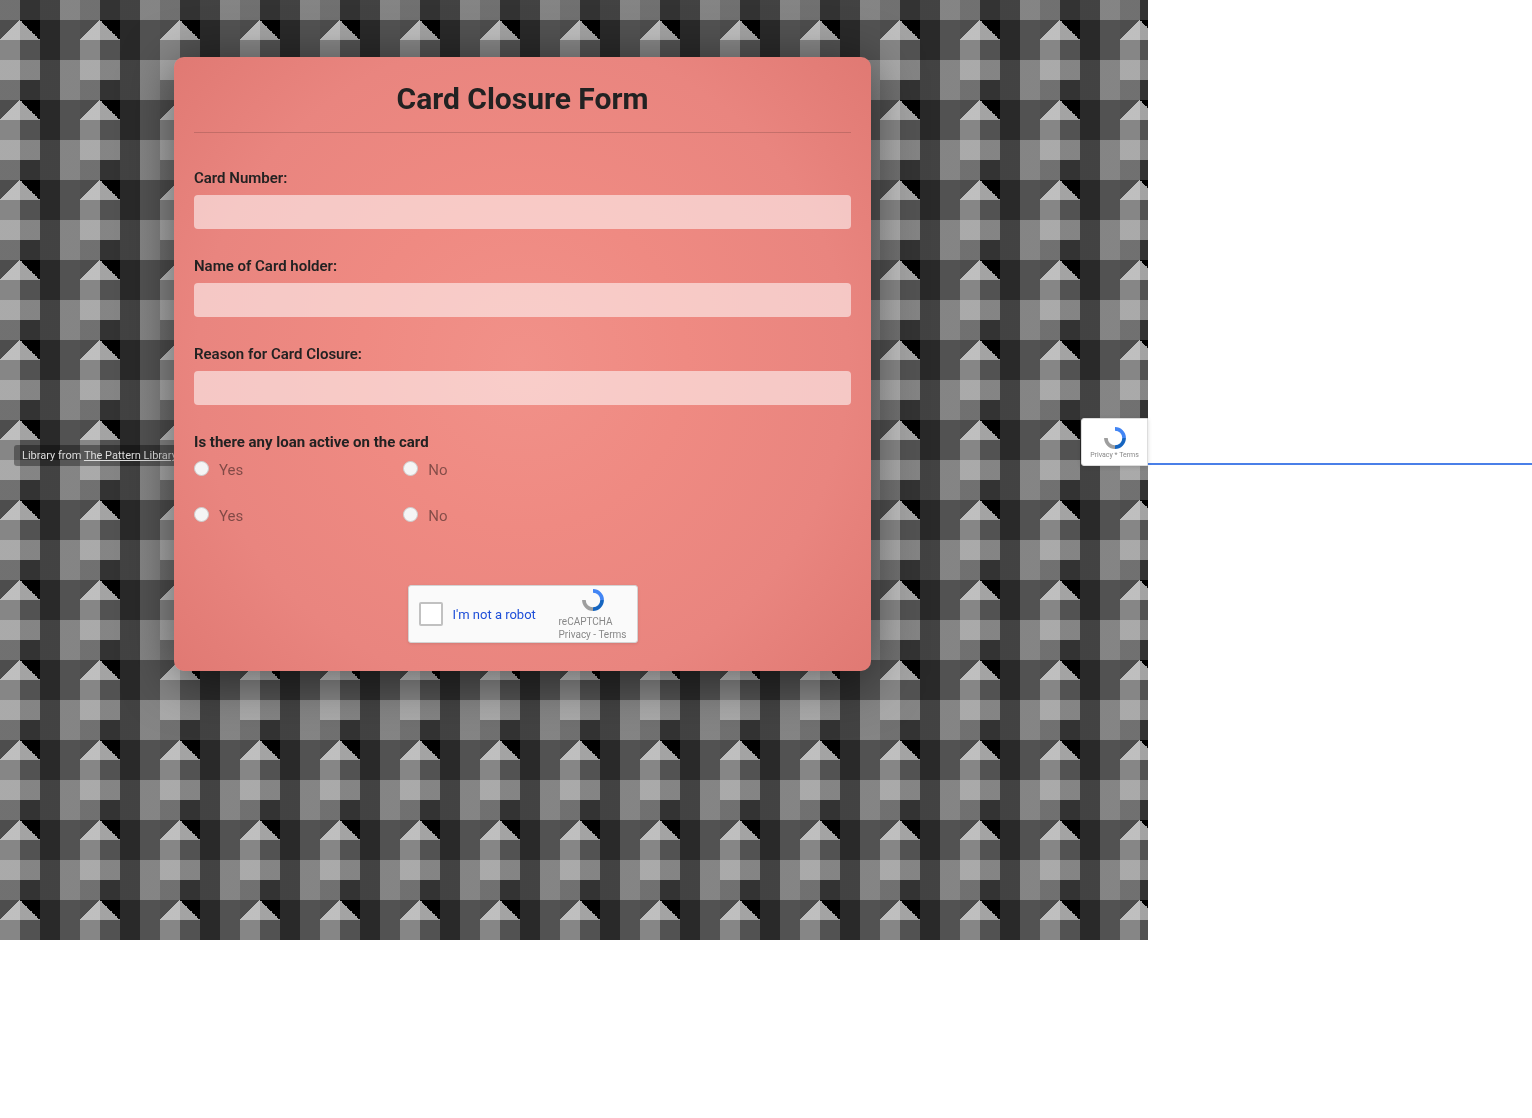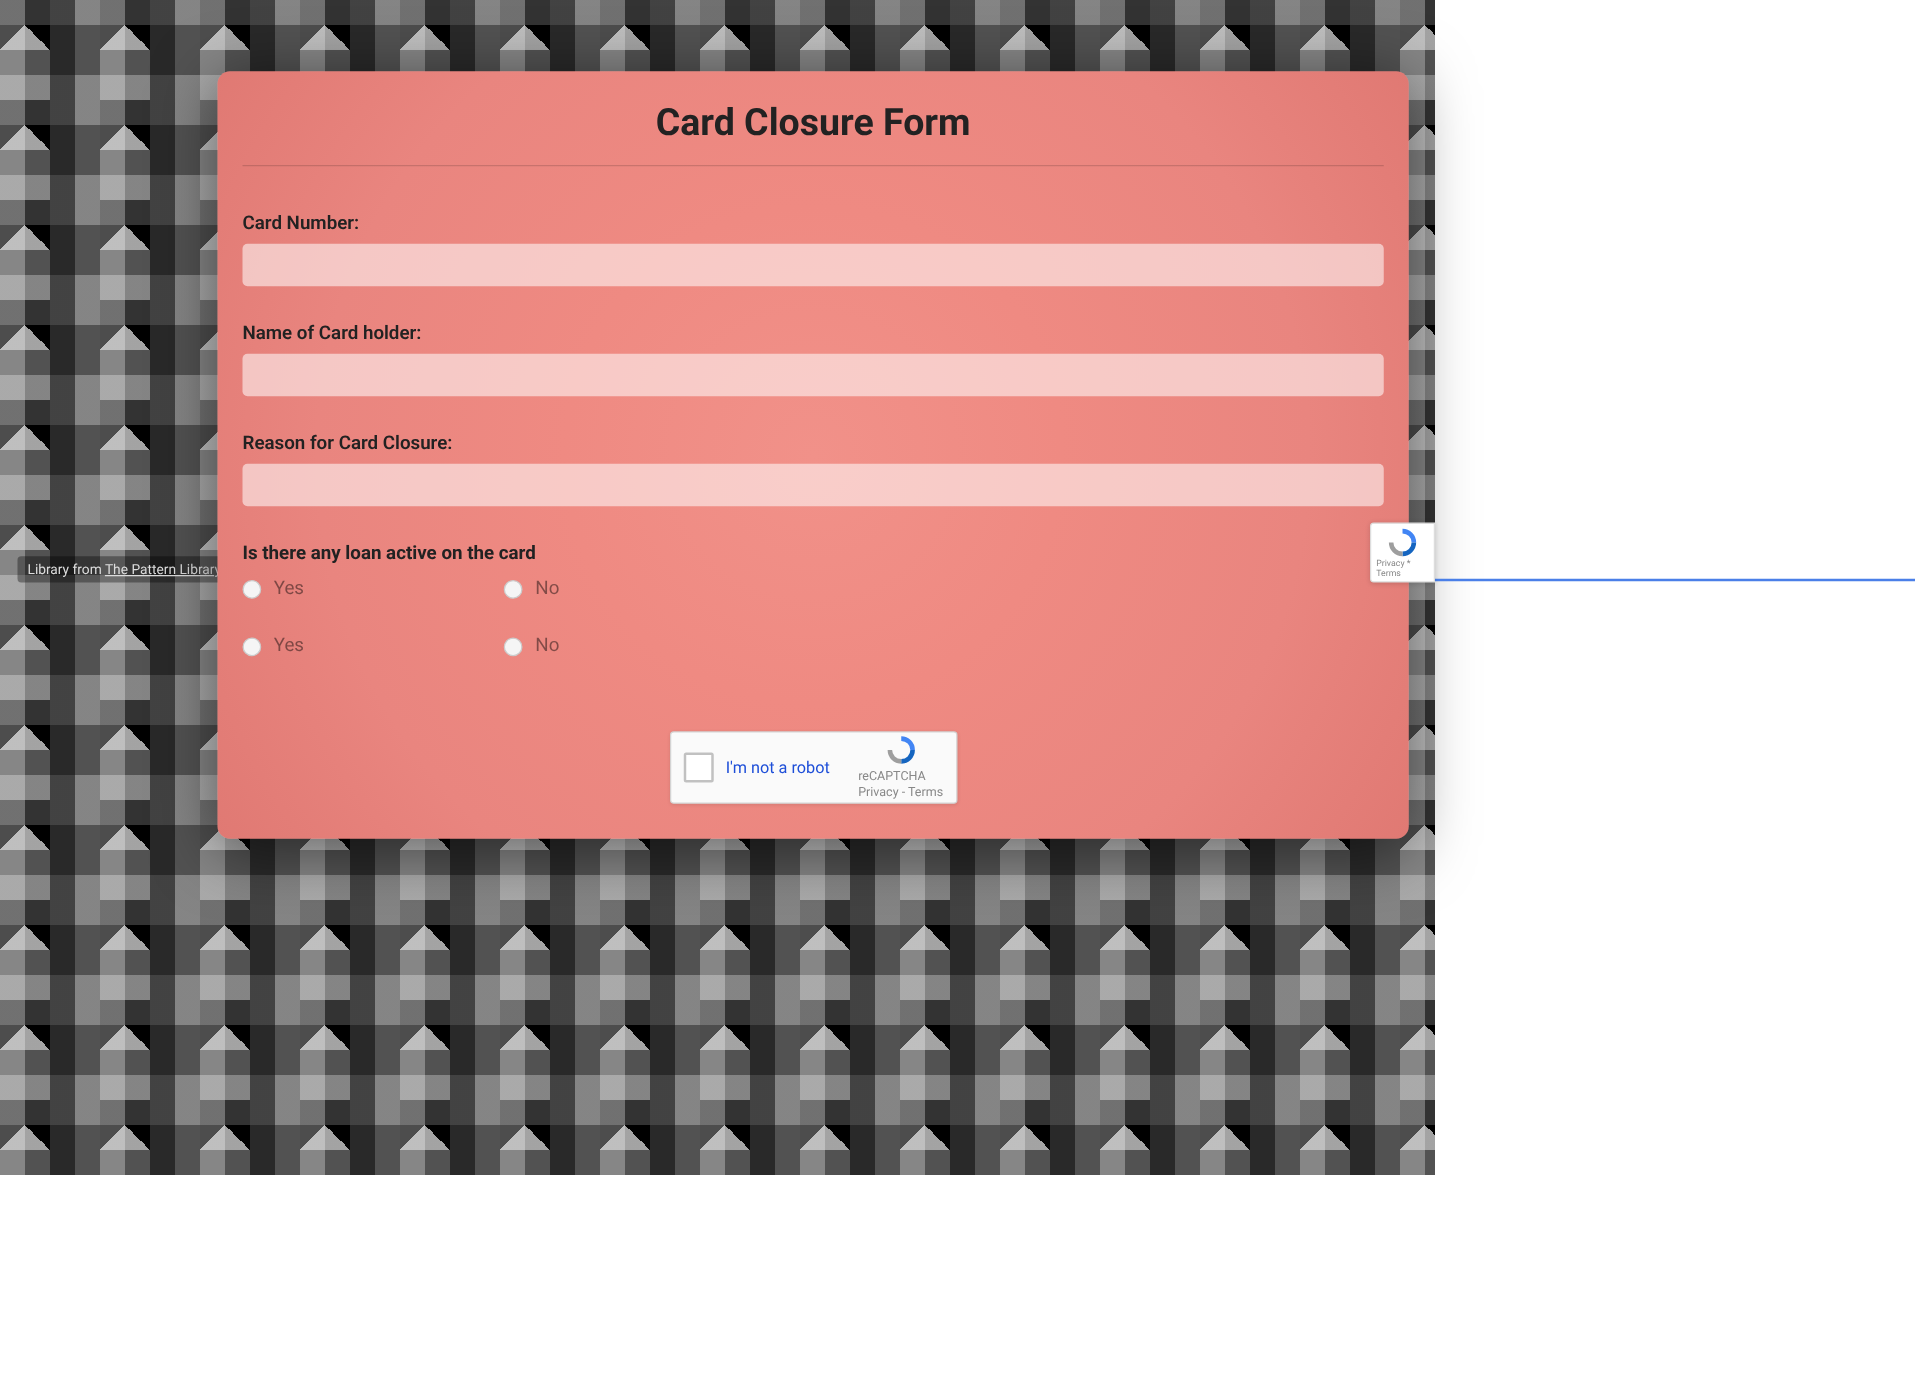"Card Closure Form" .form-card { width: 953px -> 697px }
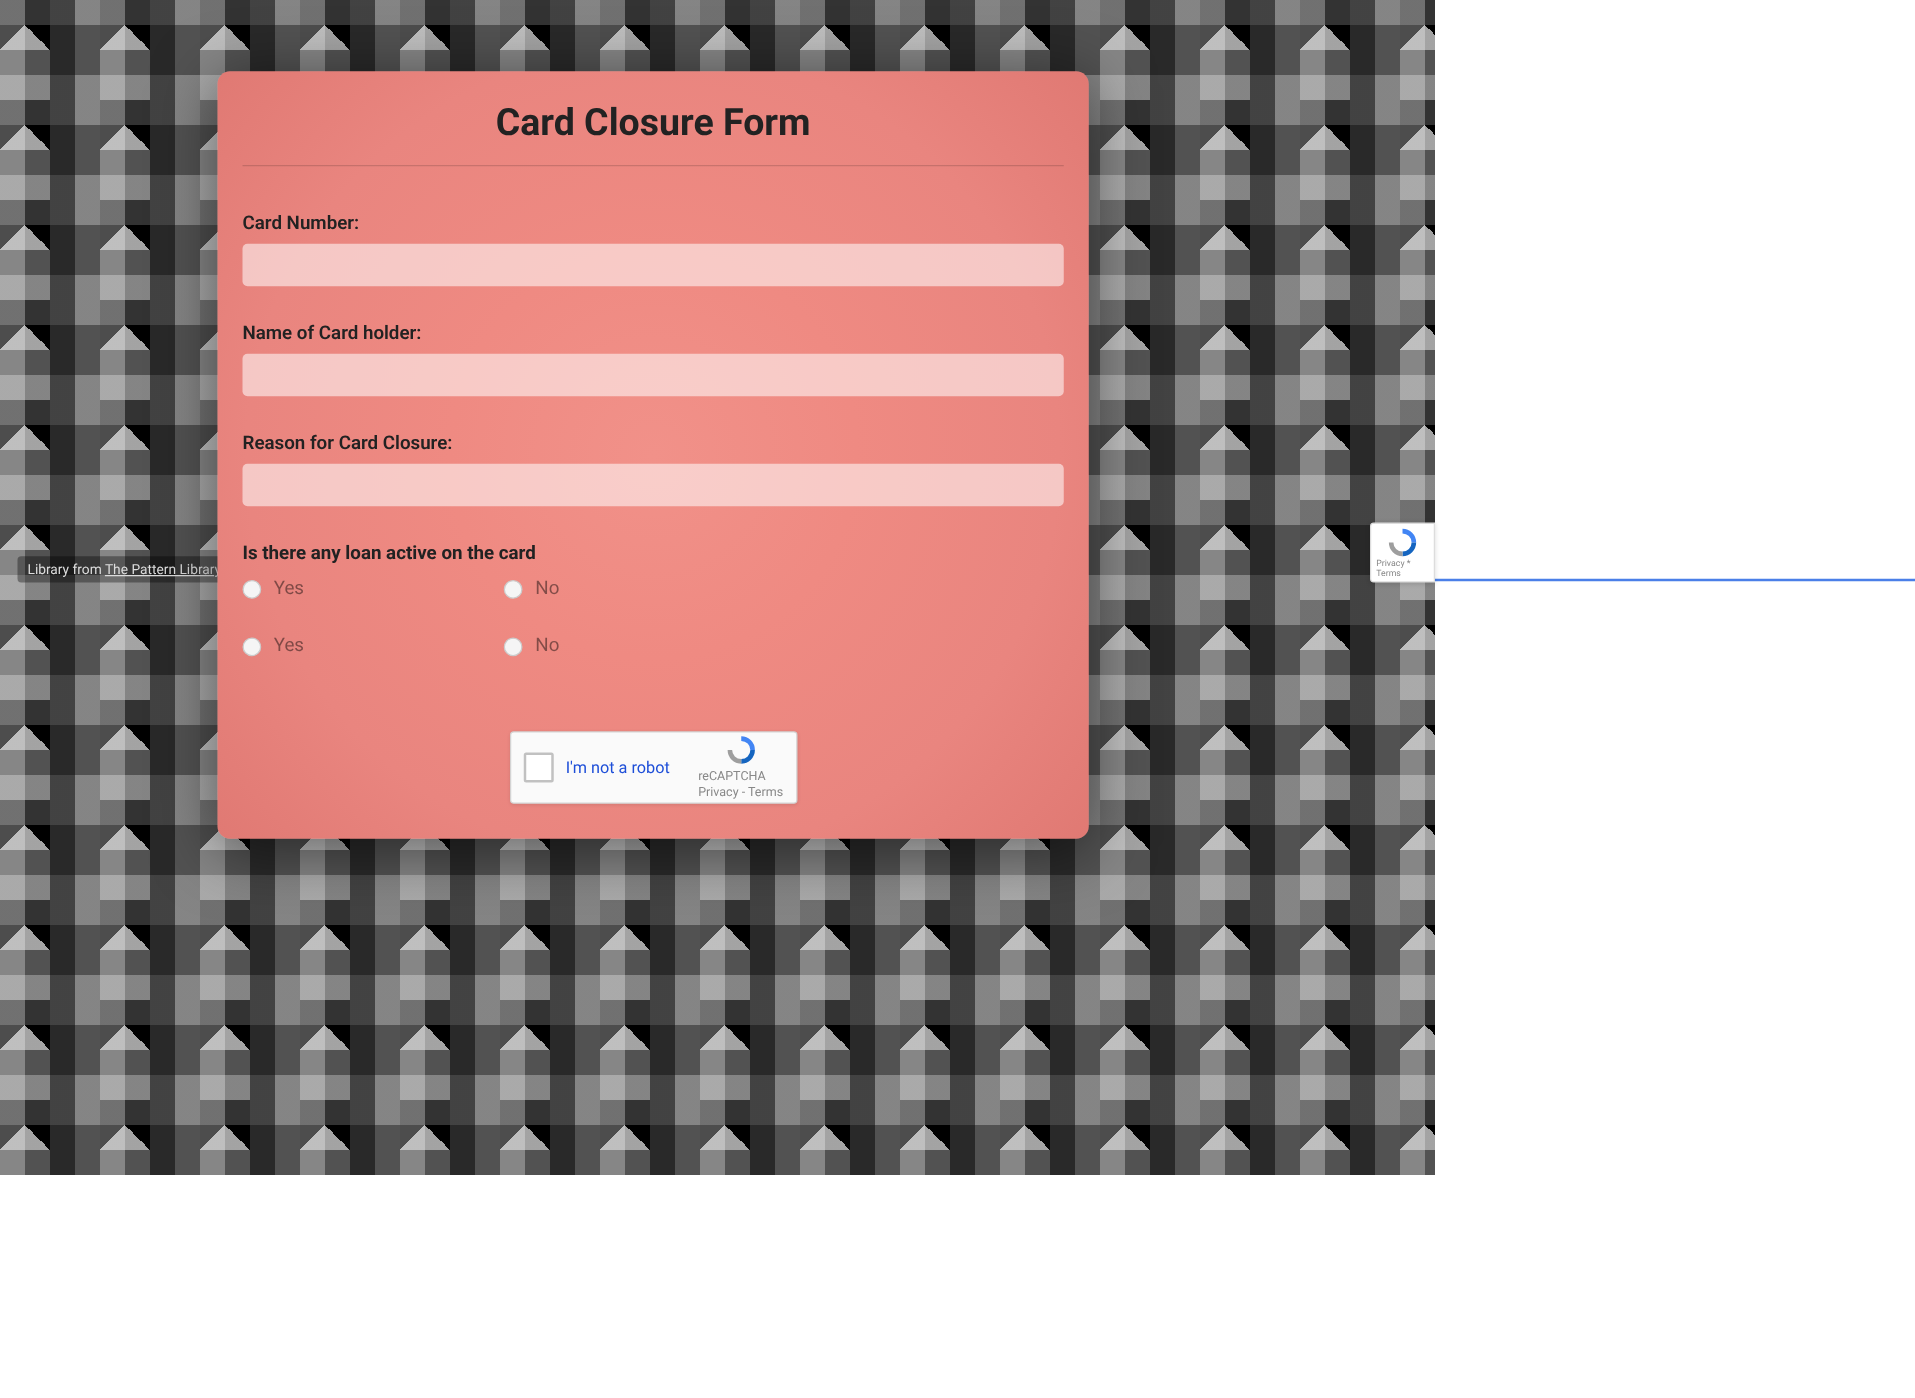"Privacy * Terms" .recaptcha-badge { width: 52px -> 67px }
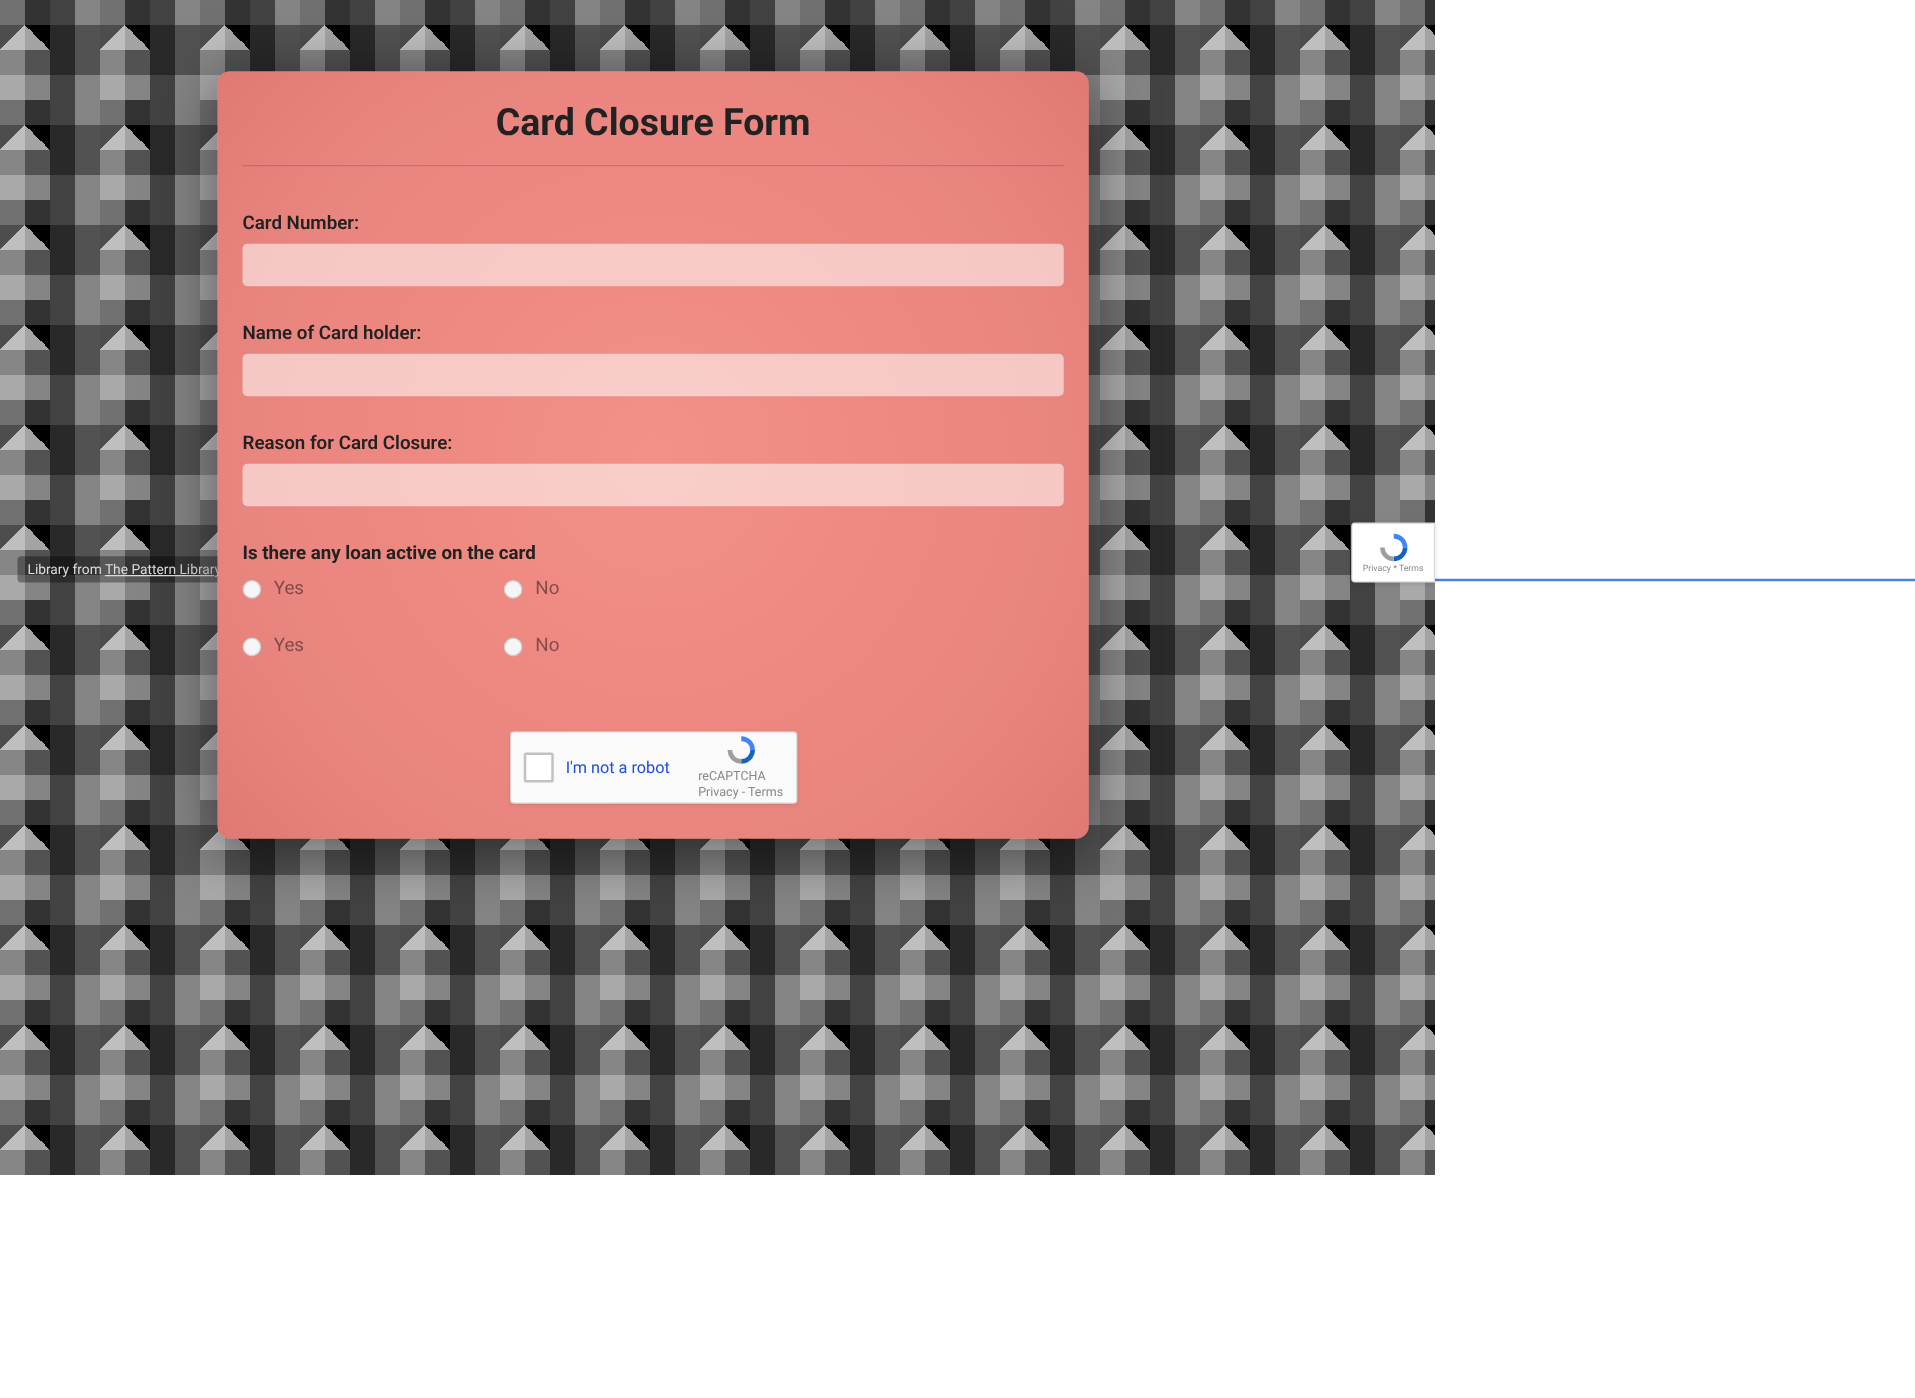"Yes" .radio-option { align-items: flex-end -> flex-start }
